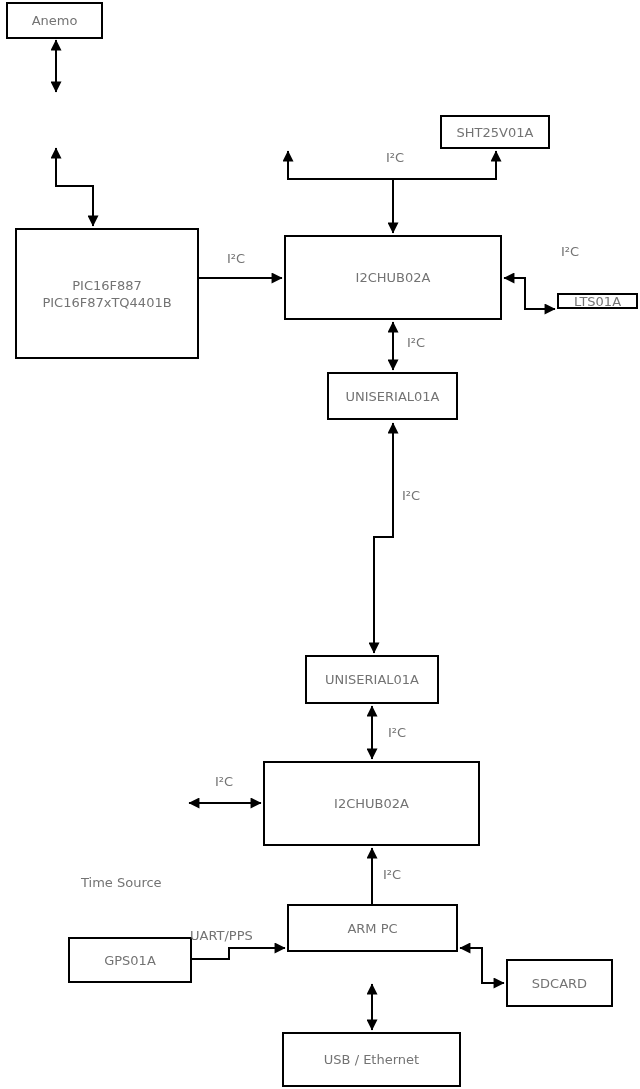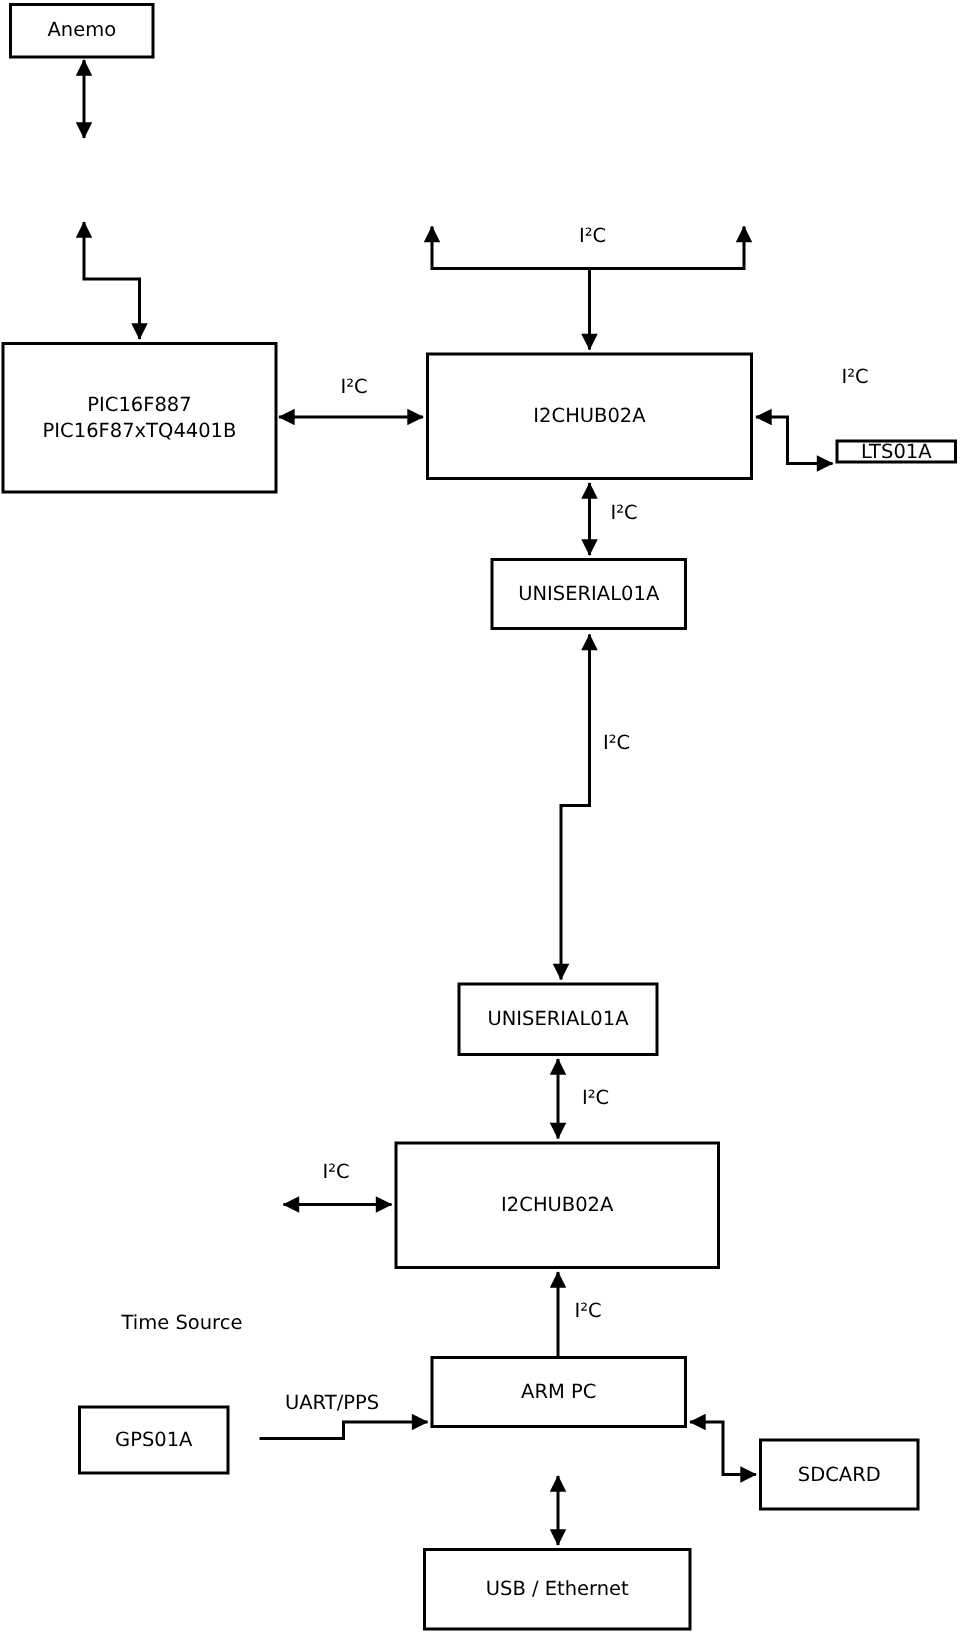"Anemo" .canvas { color: #000000 -> #737373 }
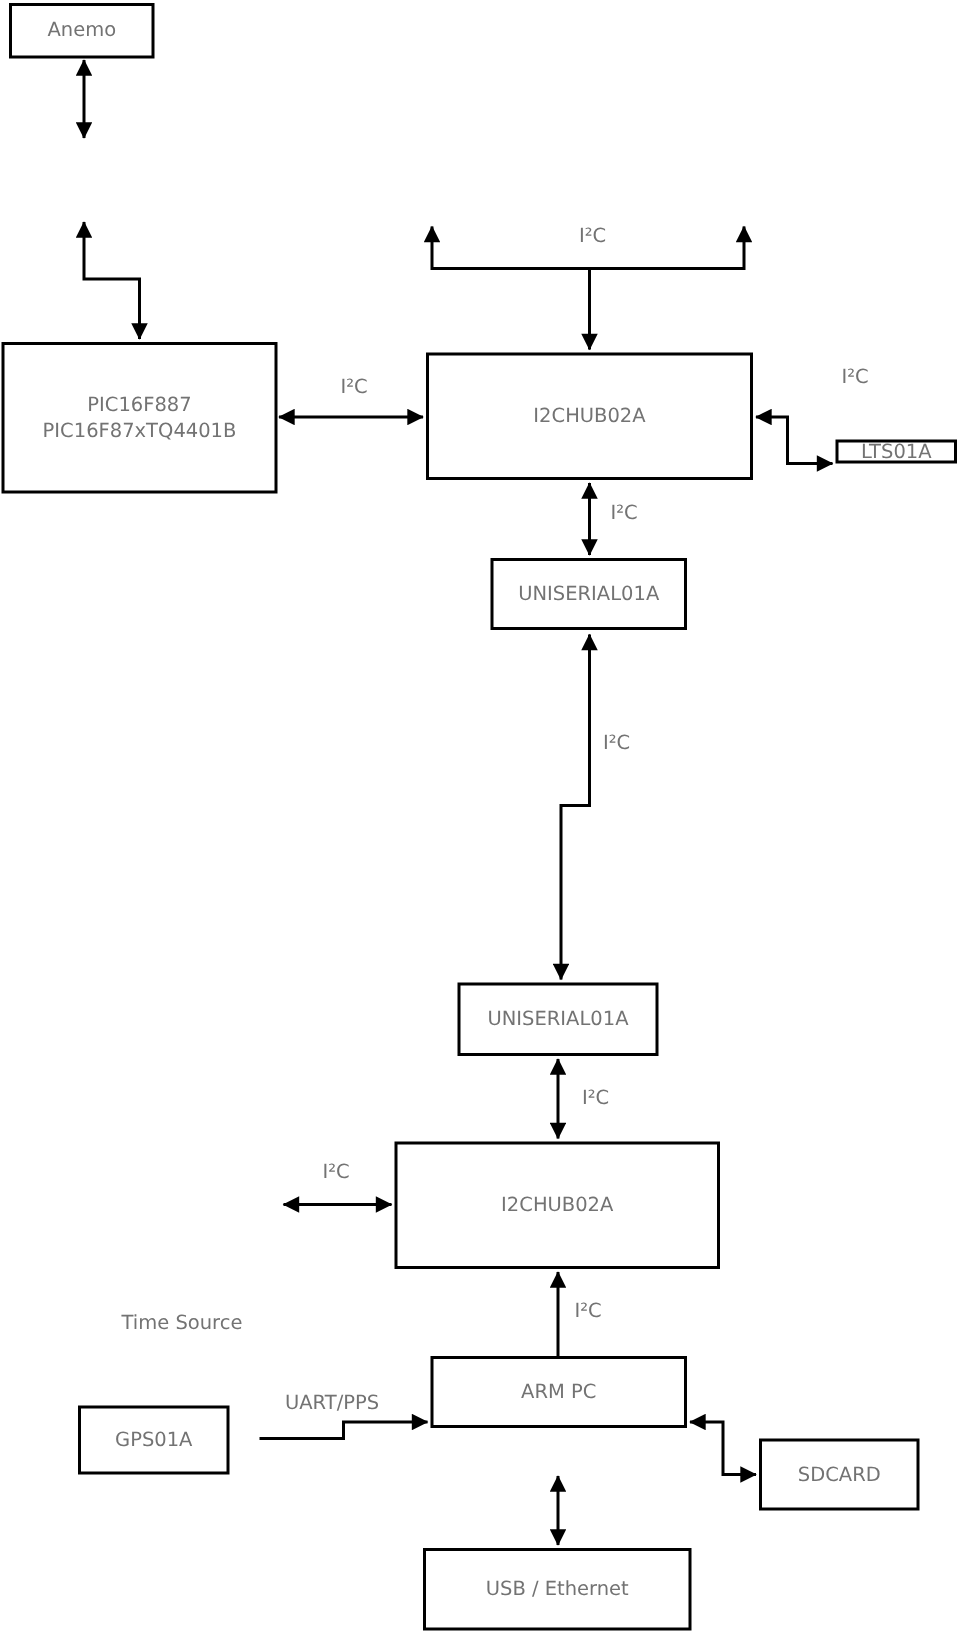"SHT25V01A" div.node { html: none -> <div> <span>SHT25V01A</span> </div> }
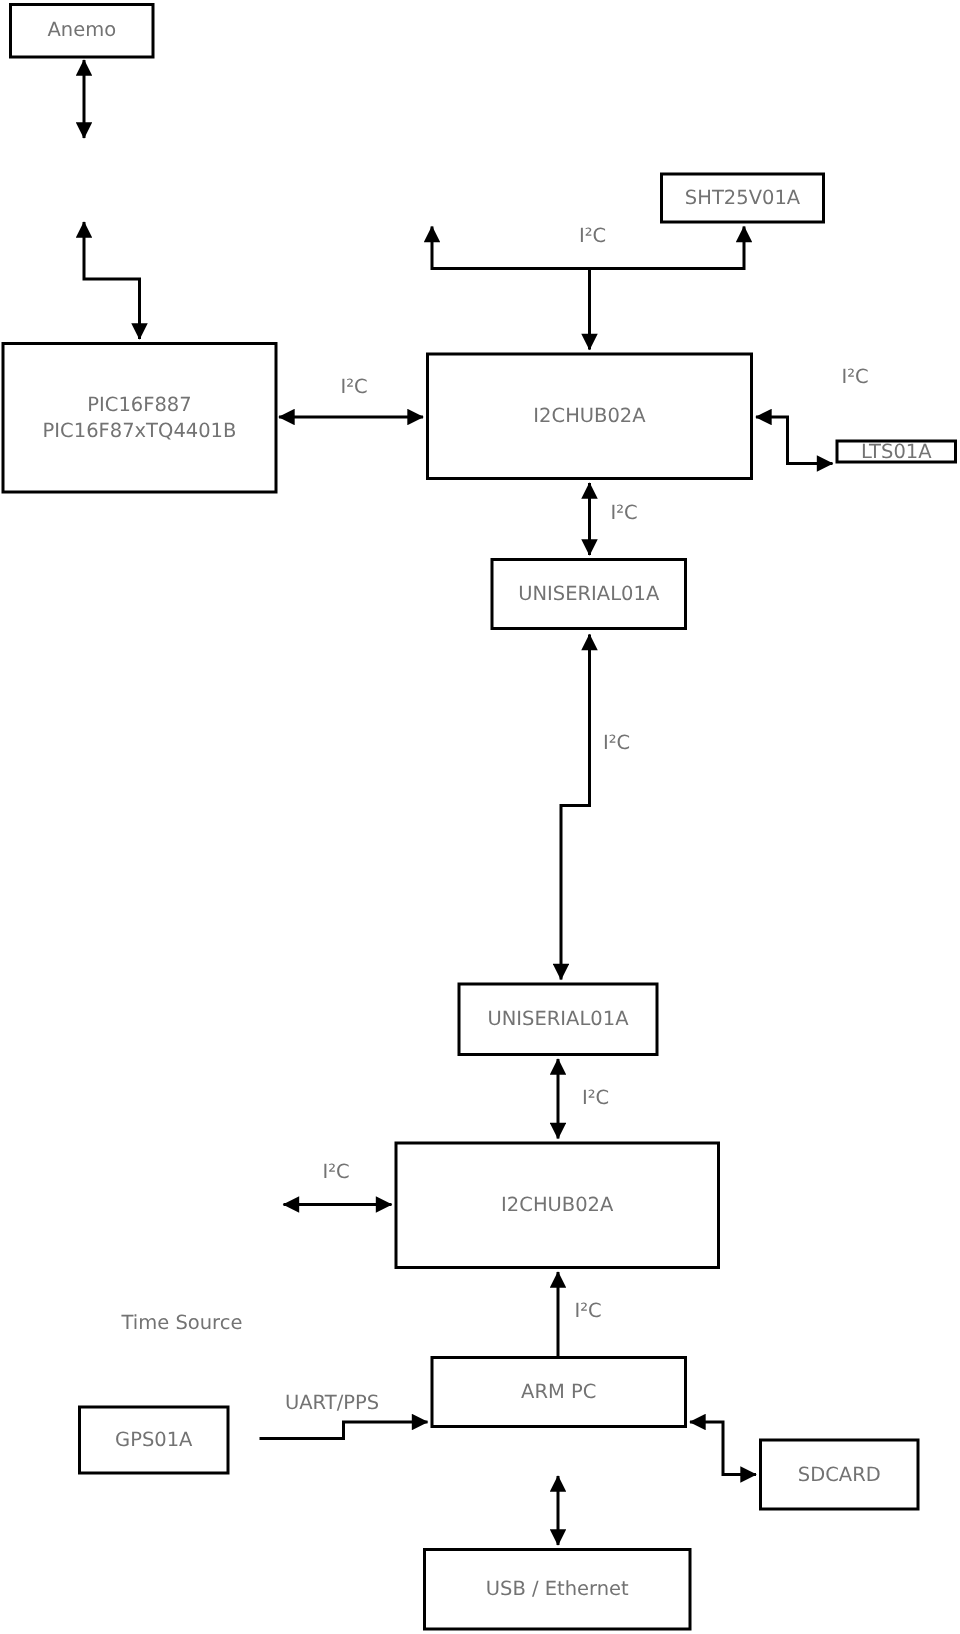"PIC16F887" div.node { height: 101px -> 131px; left: 1px -> 15px }
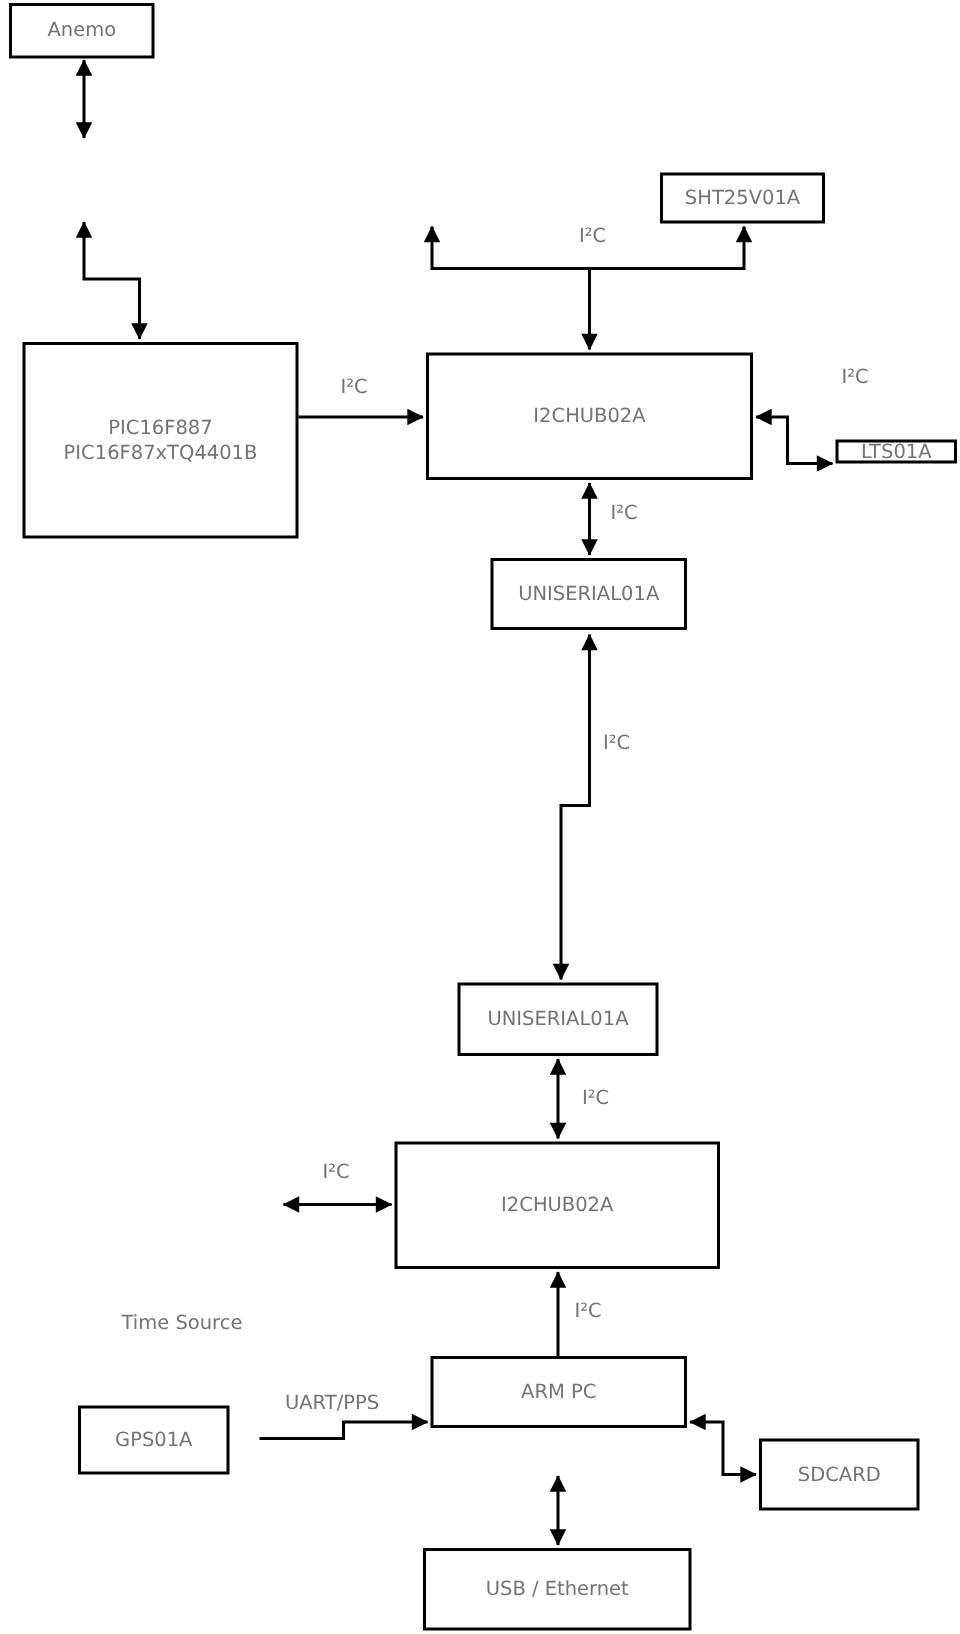"GPS01A" div.node { left: 52px -> 68px; width: 101px -> 124px }
